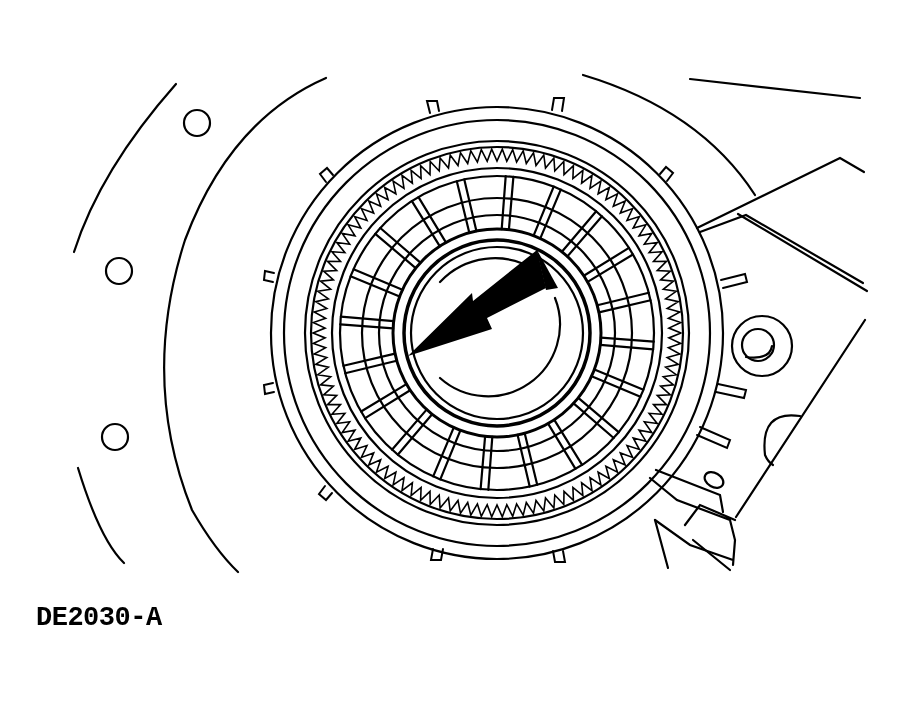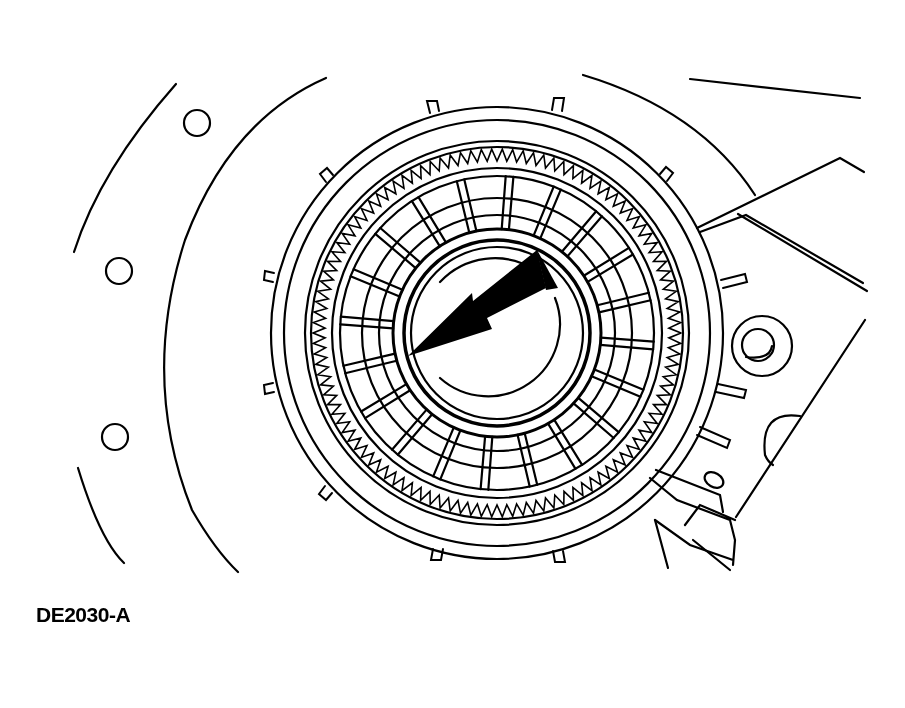"DE2030-A" #caption { font-family: Liberation Sans, sans-serif -> Liberation Mono, monospace; font-size: 21px -> 27px }
